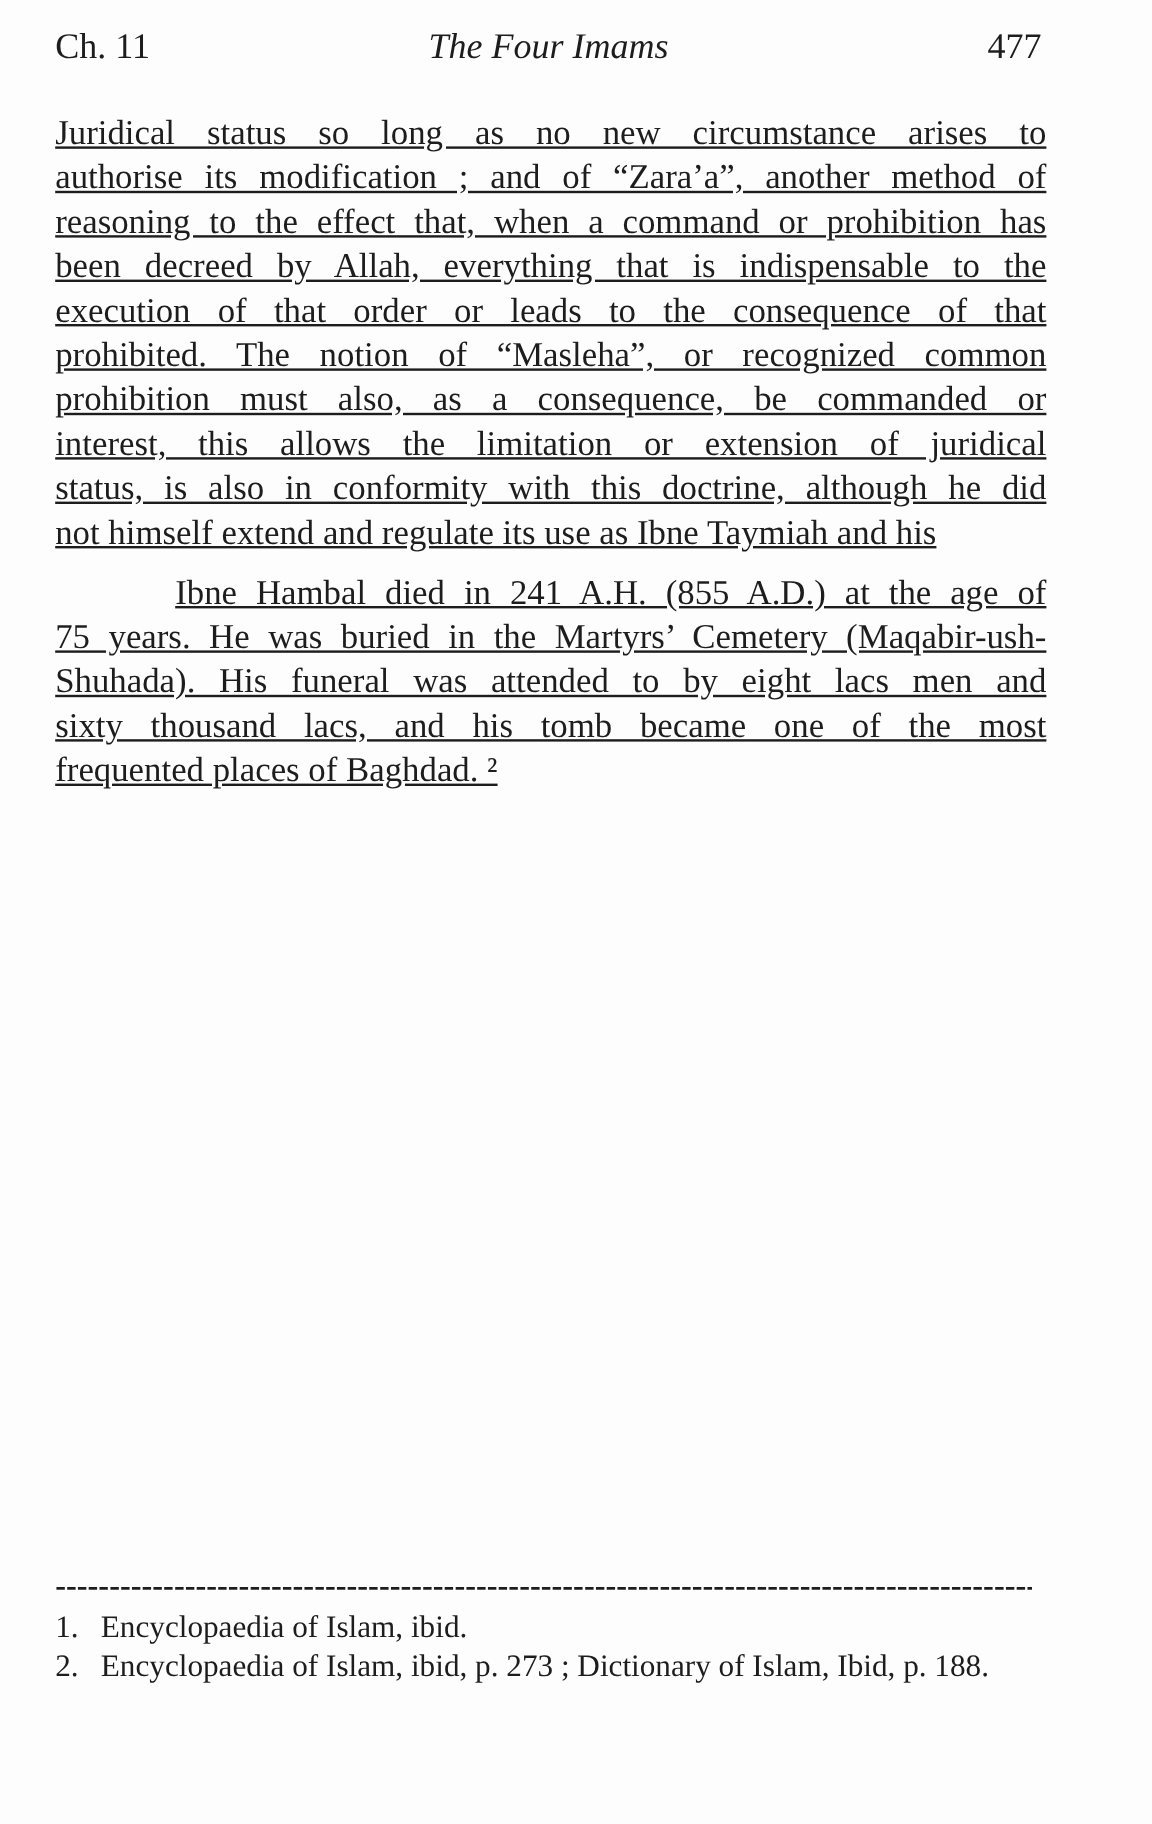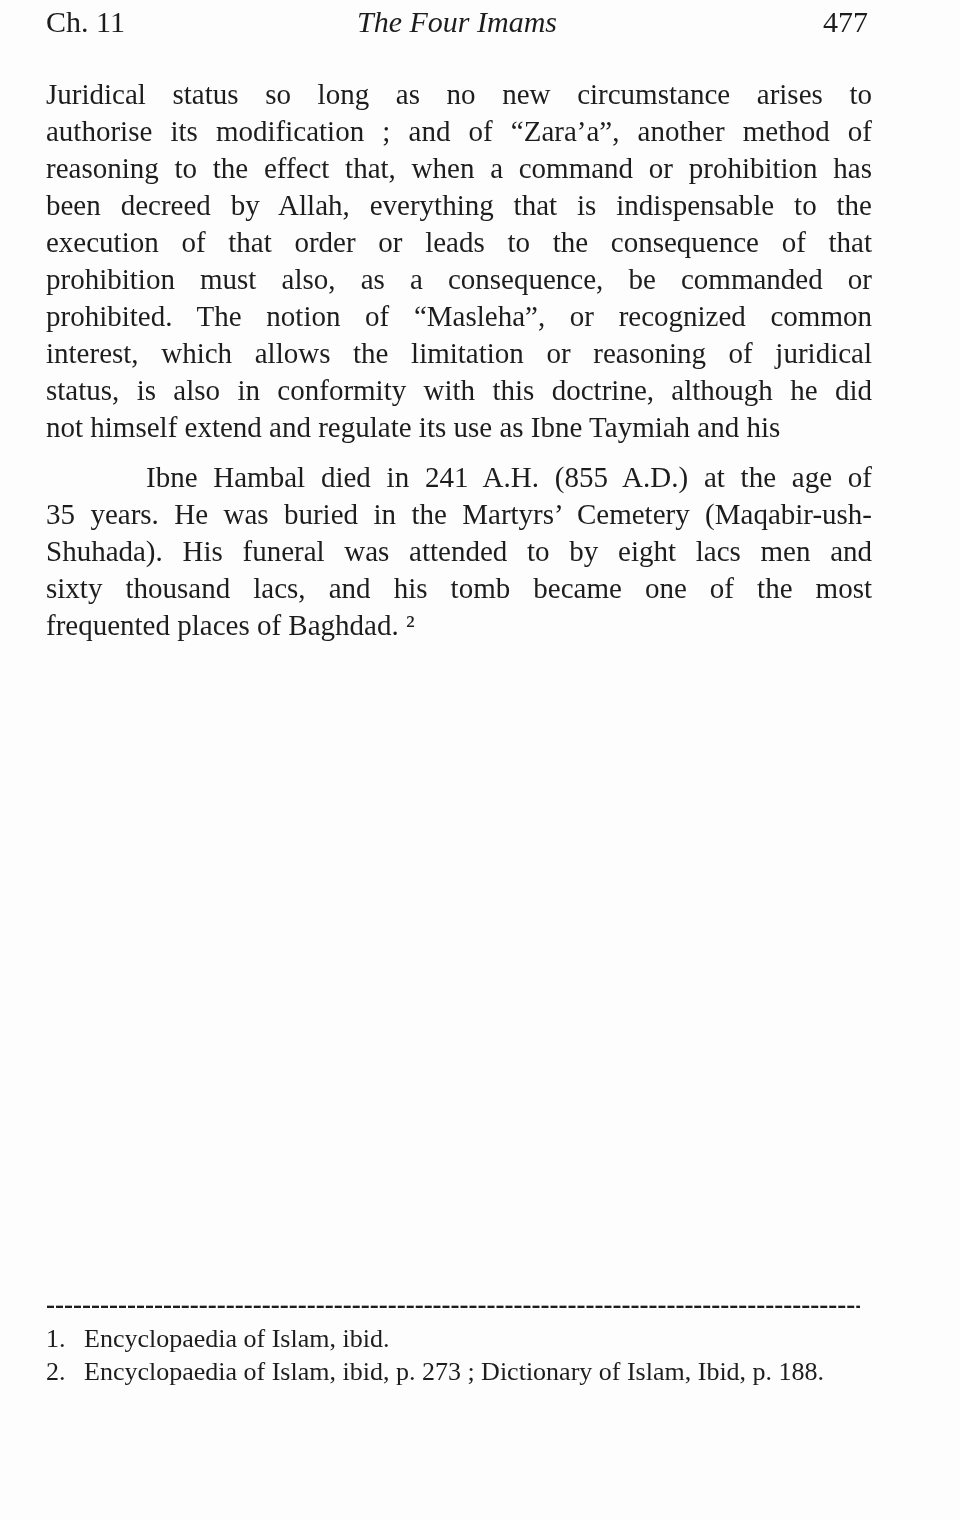"Ch. 11" .page { padding-top: 5px -> 22px }
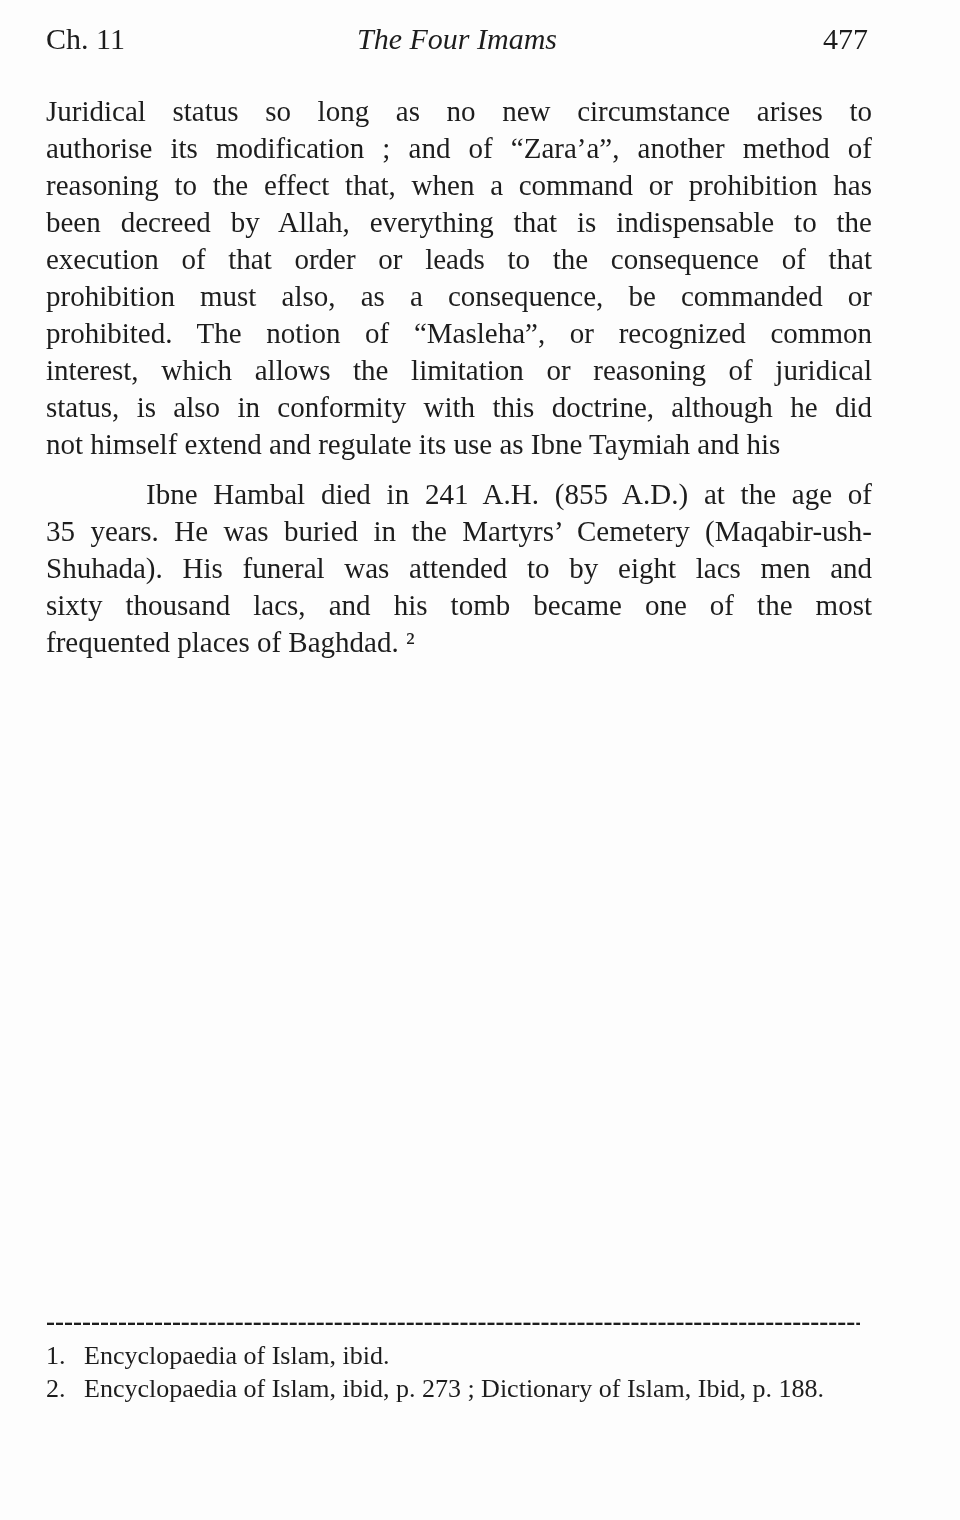"Juridical status so long as" .para .line { text-decoration: none -> underline }
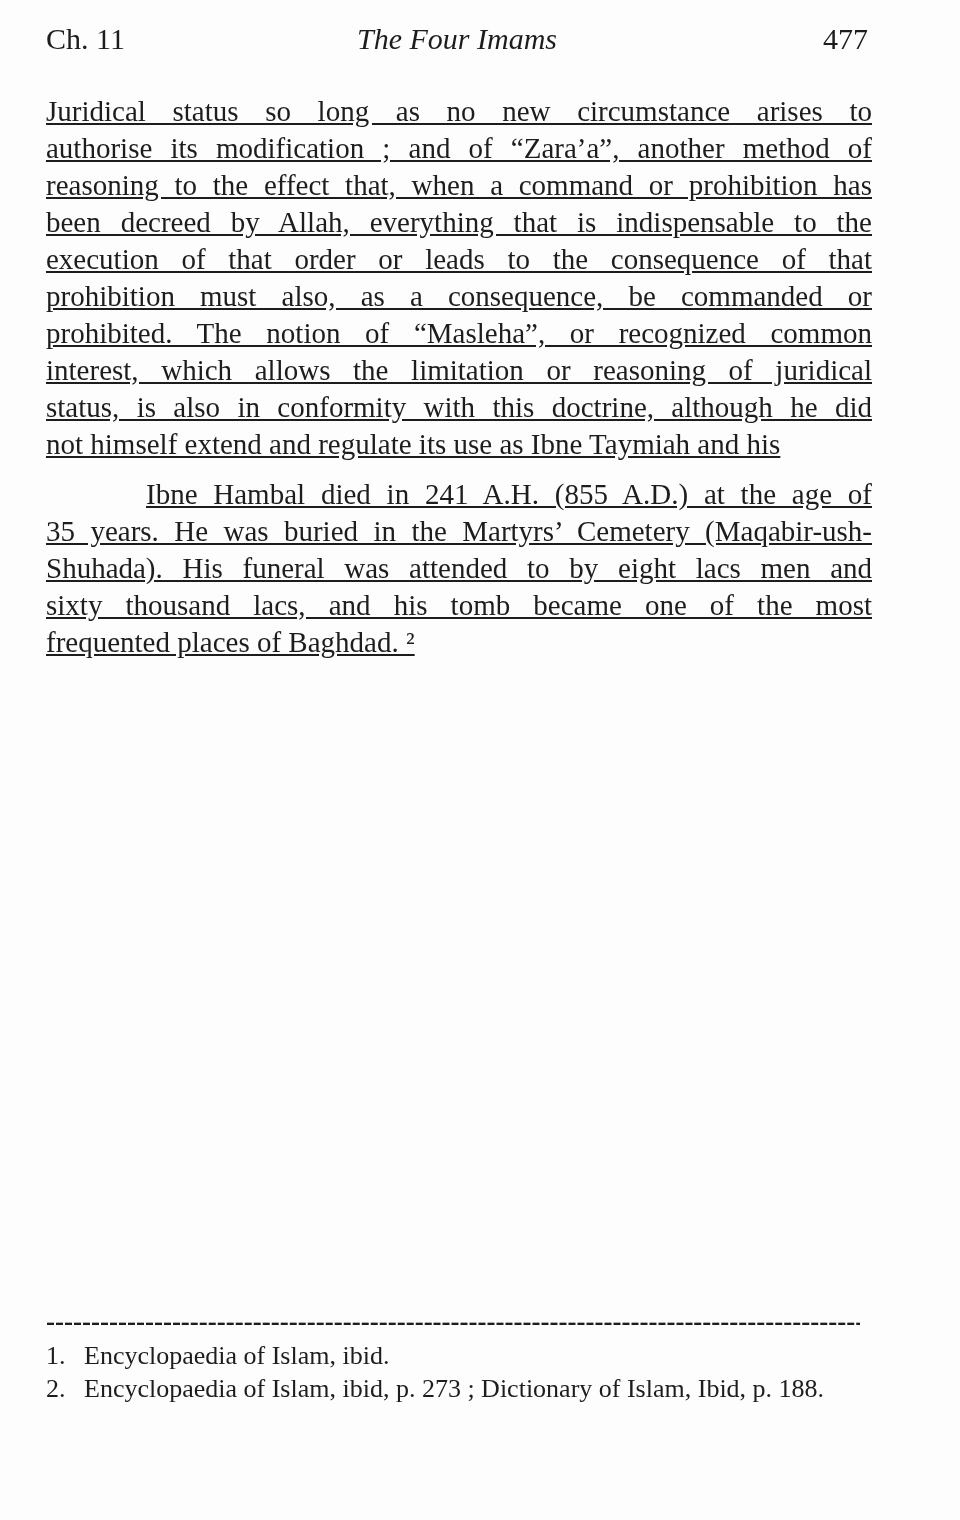"prohibition must also, as a" div.line { order: before "prohibited. The notion of “Masleha”," -> after "prohibited. The notion of “Masleha”," }
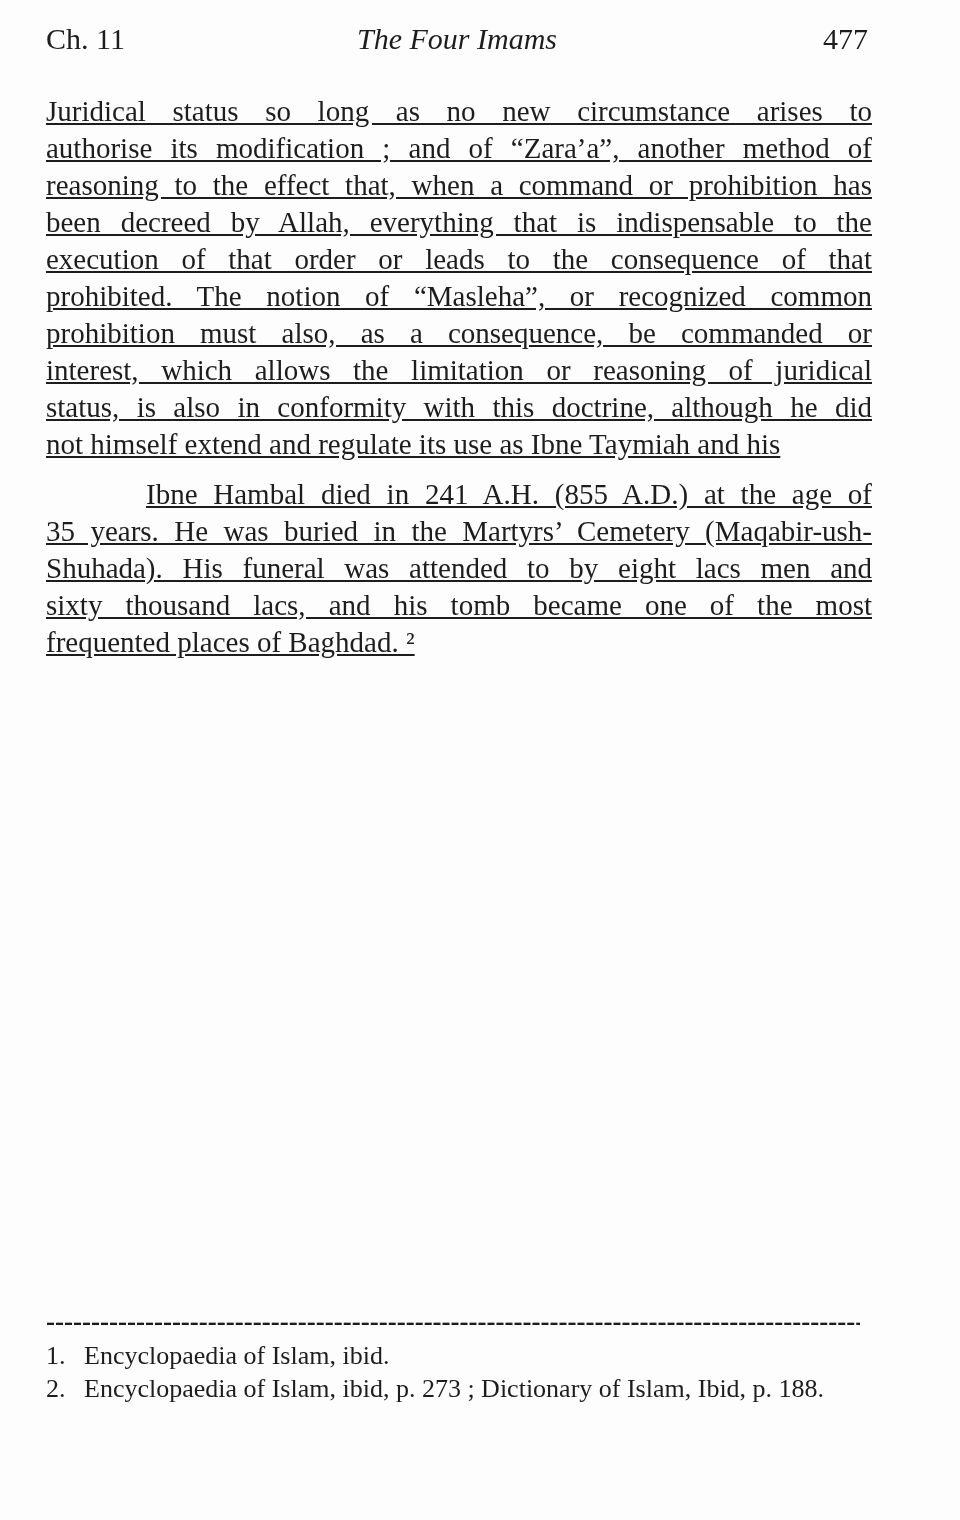"interest, which allows the limitation" div.line { text: which allows the limitation or reasoning -> this allows the limitation or extension }
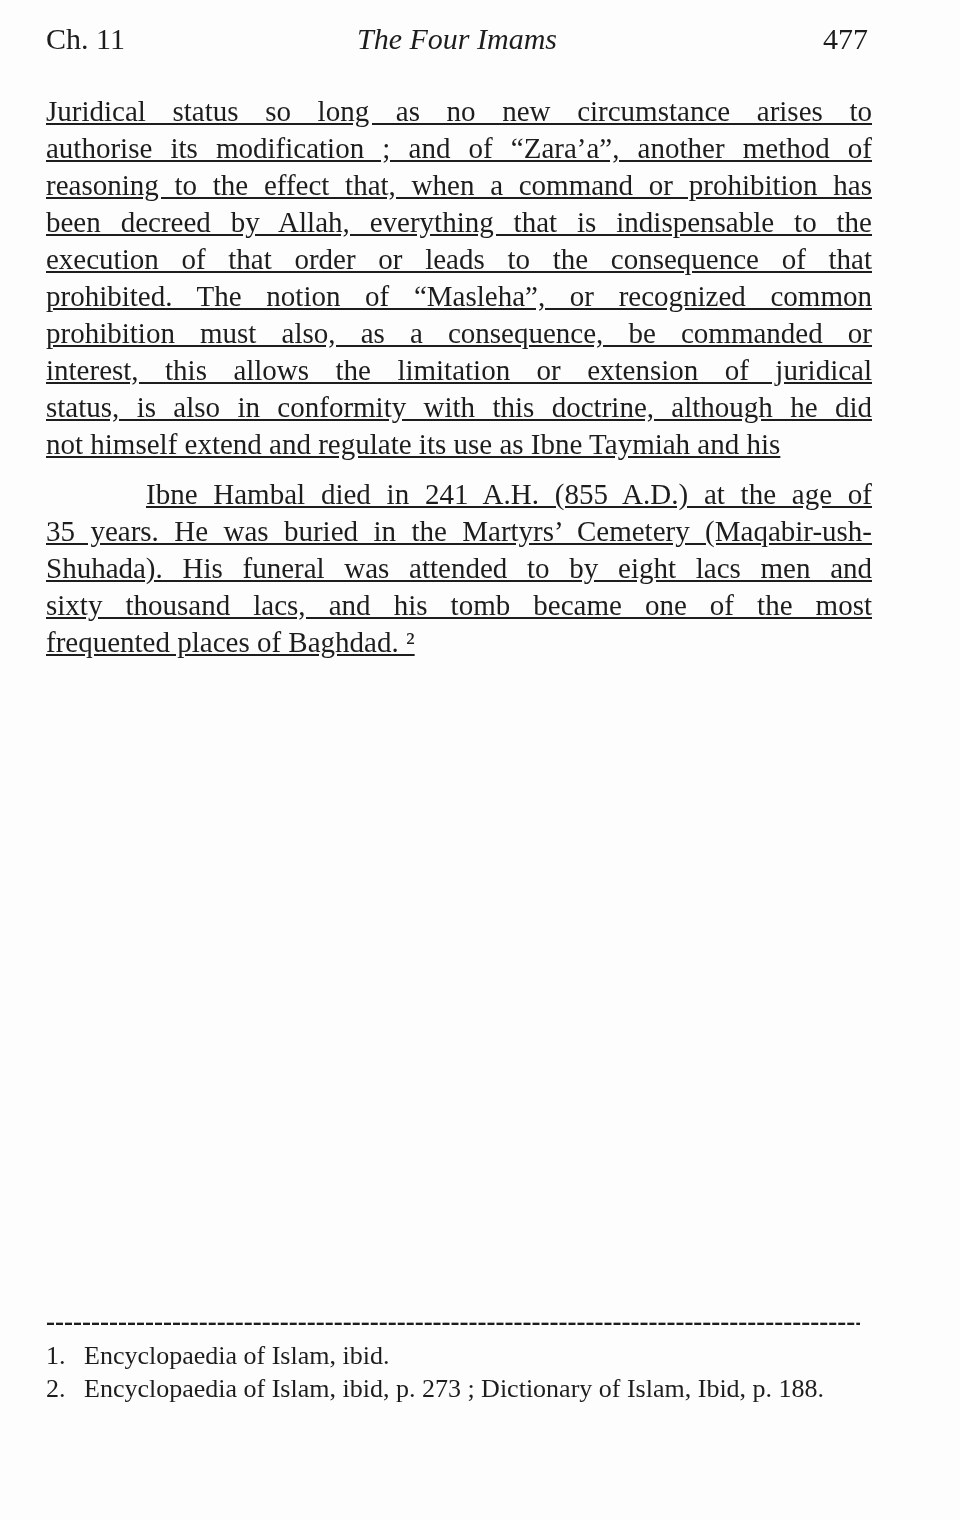"35 years. He was buried" div.line { text: 35 -> 75 }
